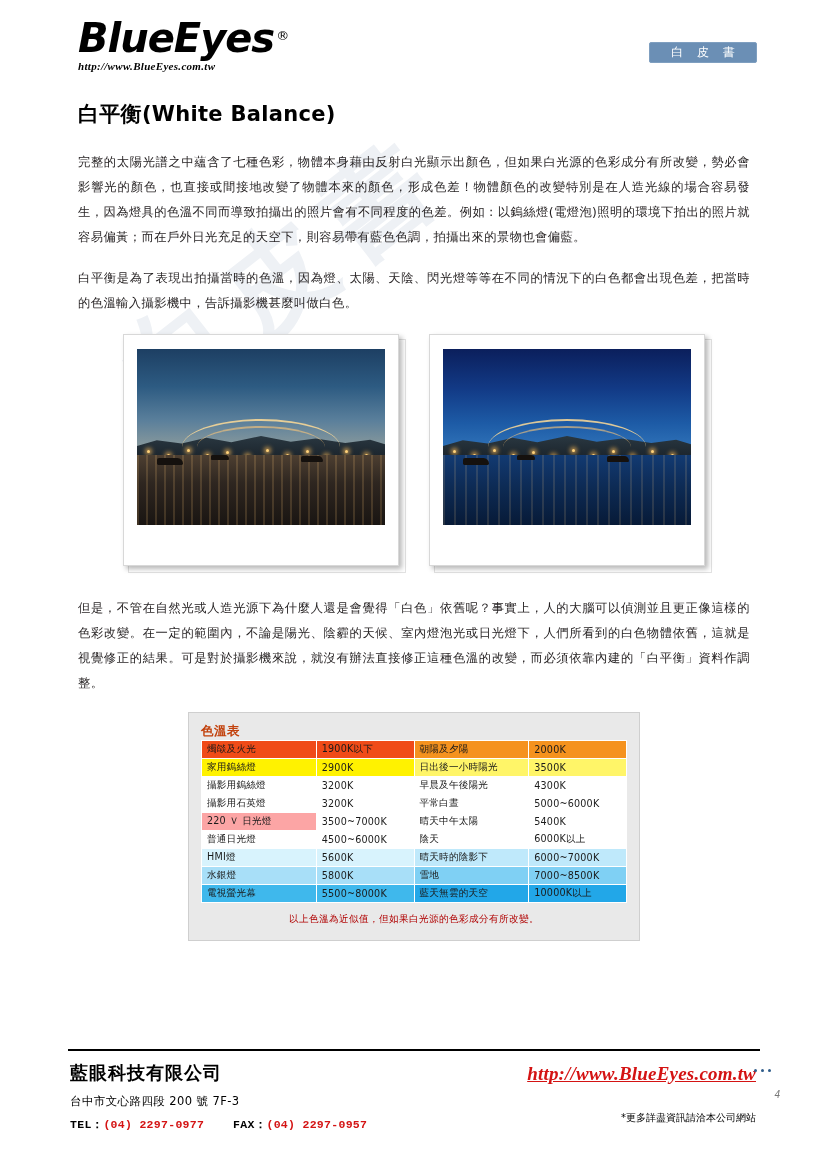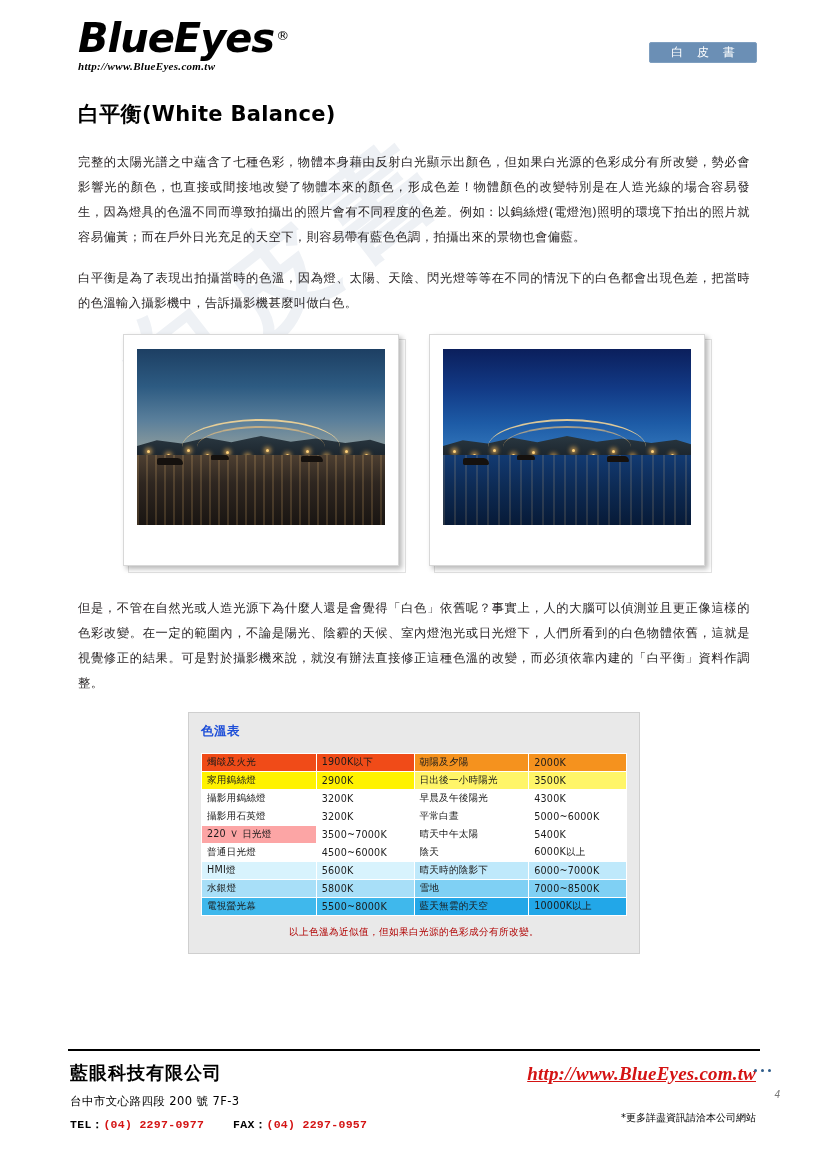"色溫表" .temp-title { color: #1d4ed8 -> #c2410c; margin-bottom: 13px -> 0 }
